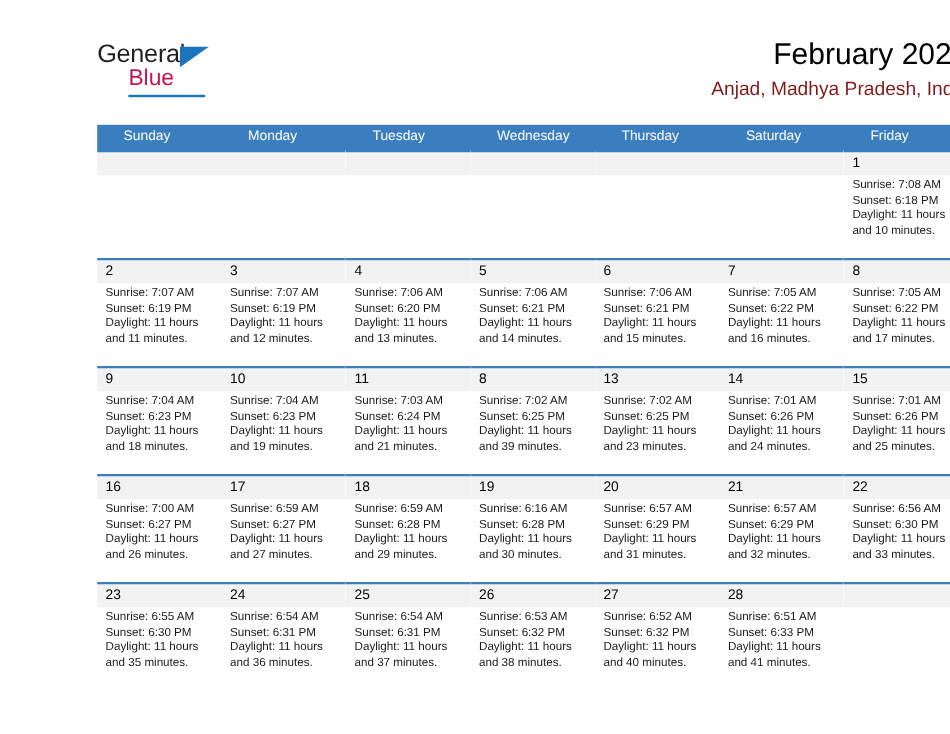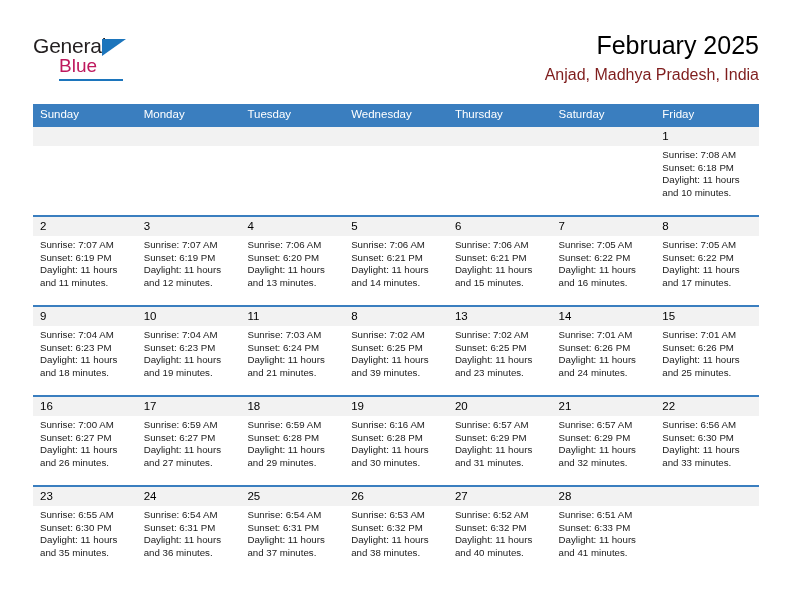"General" .page { margin-left: none -> 48px }
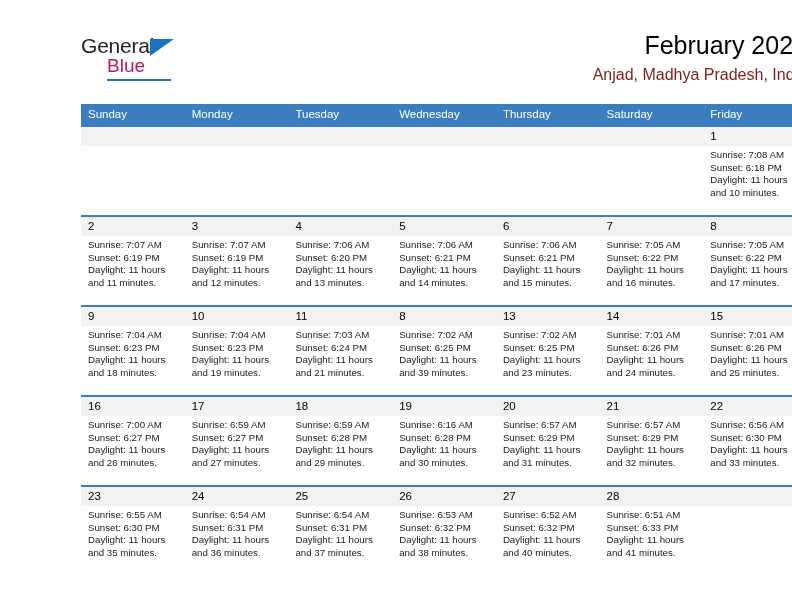"Sunday" .weekday { padding-left: 7px -> 22px }
